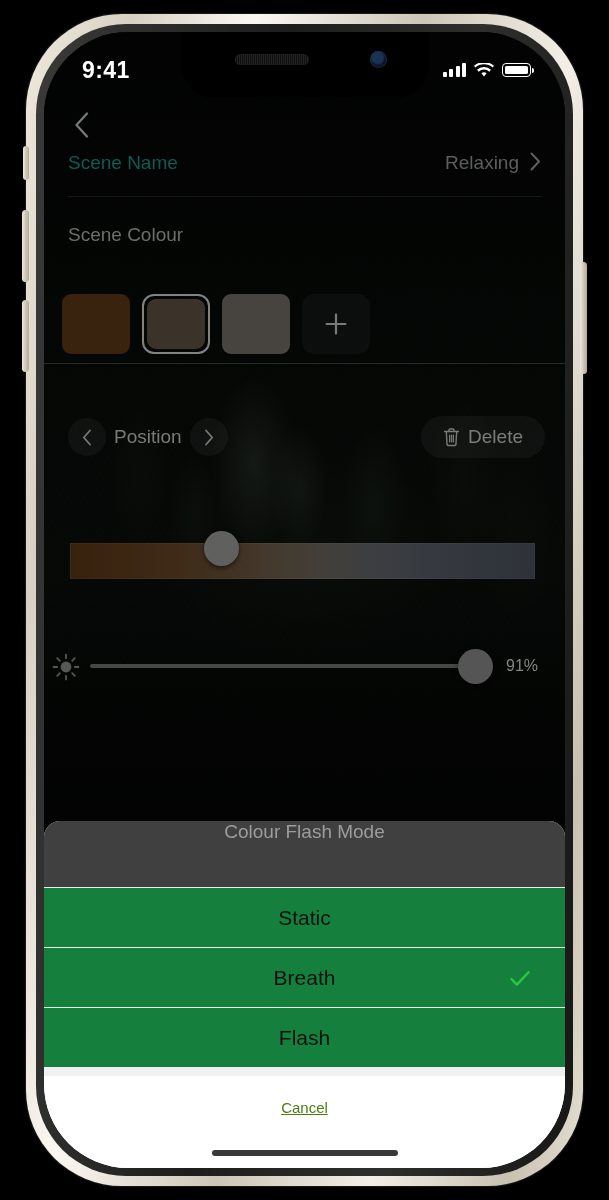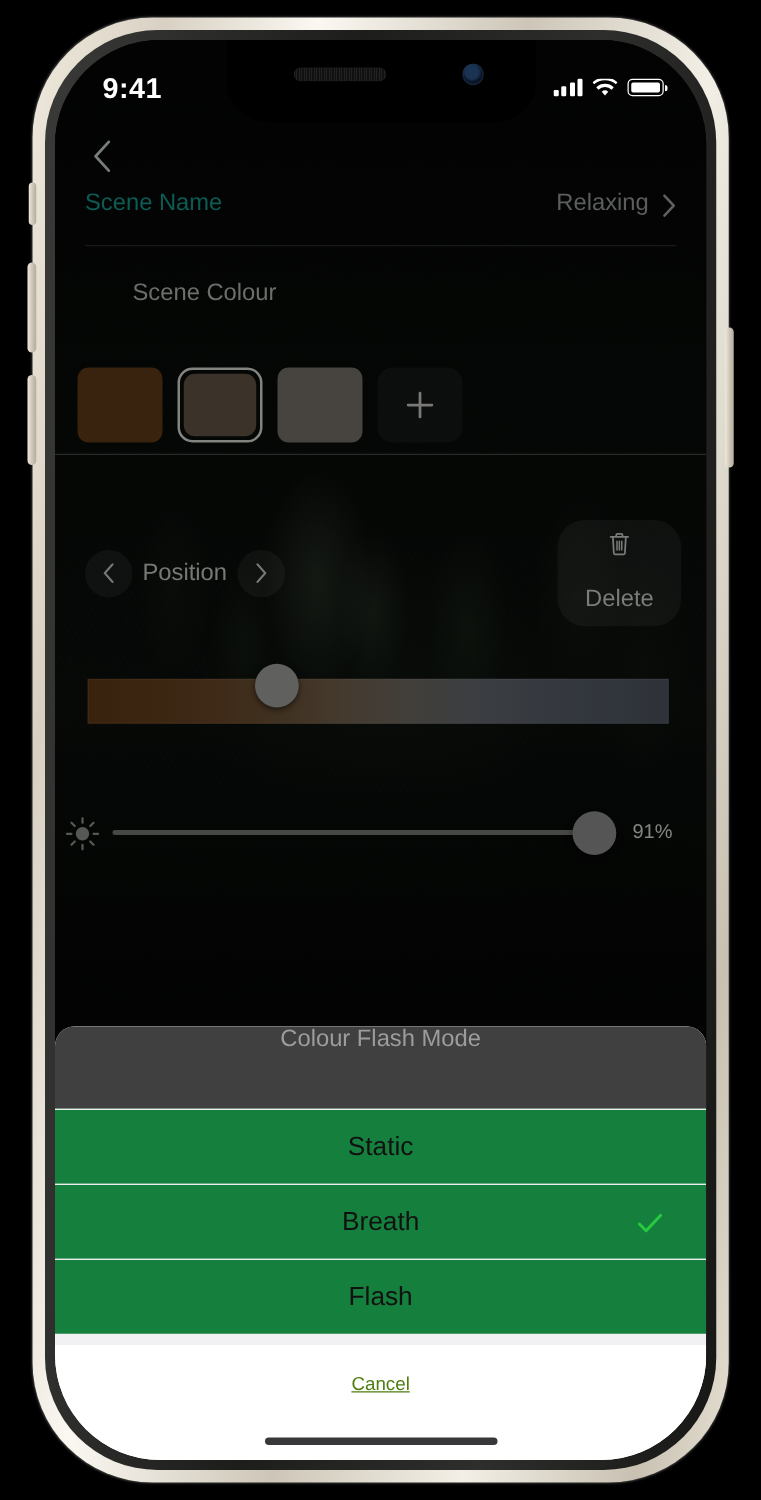"Relaxing" .scene-val-wrap { align-items: flex-end -> flex-start }
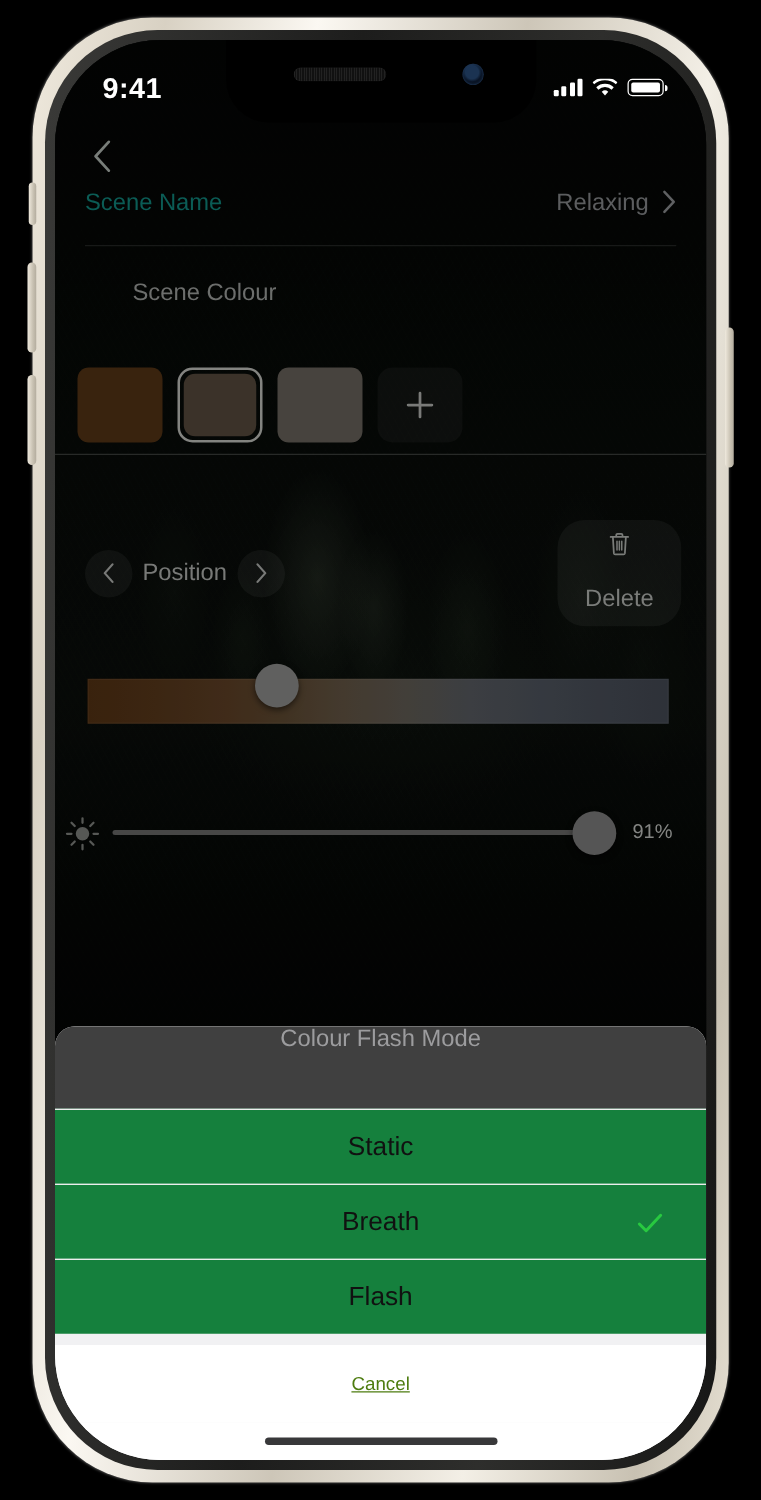"Scene Colour" .lbl-scene-colour { margin-left: 38px -> none }
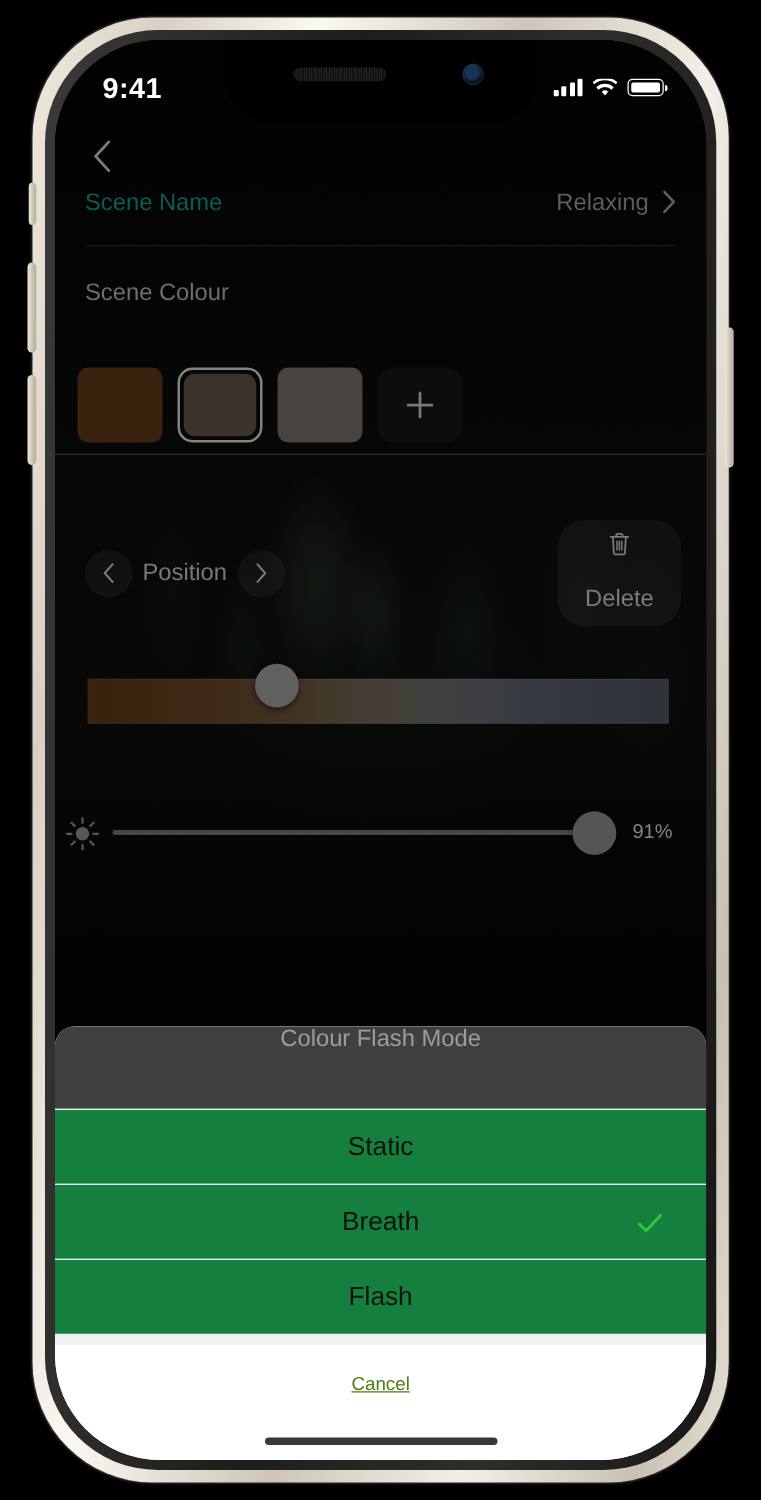"Delete" .delete-pill { flex-direction: column -> none; gap: 24px -> 8px }
